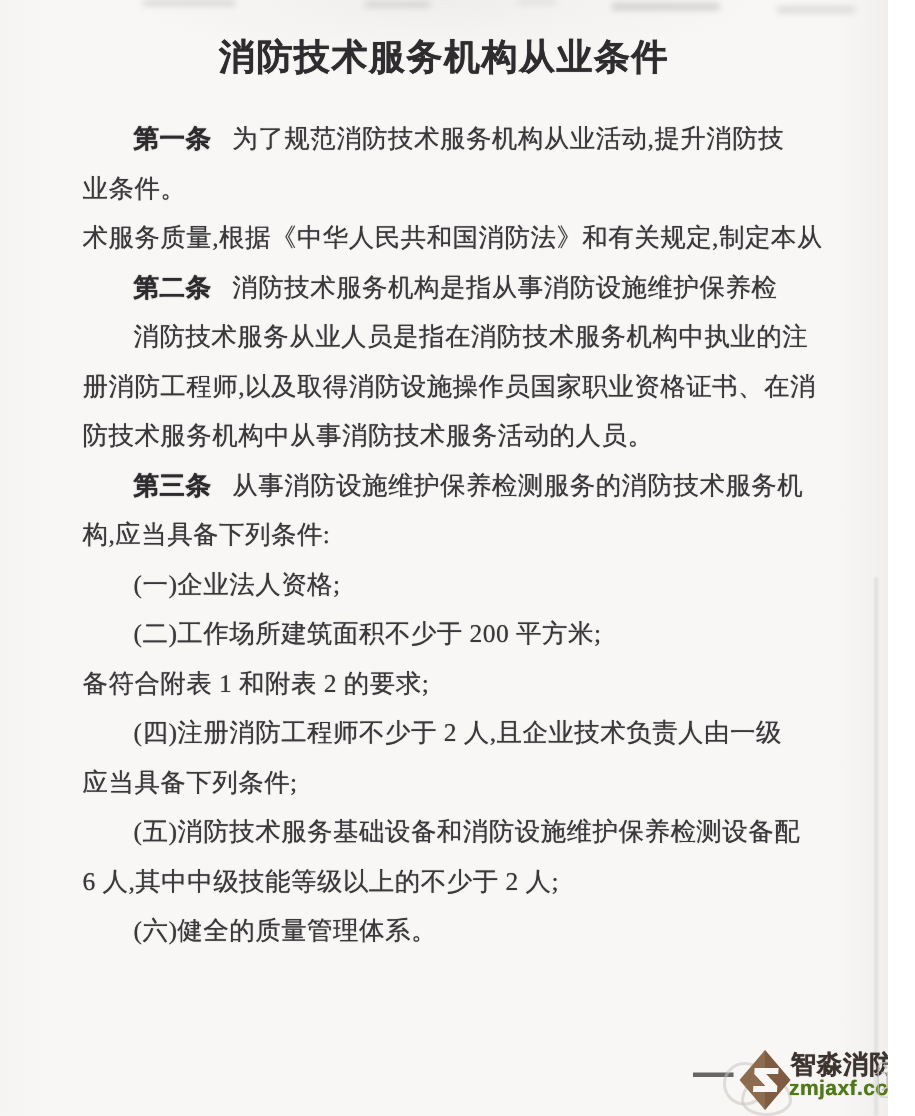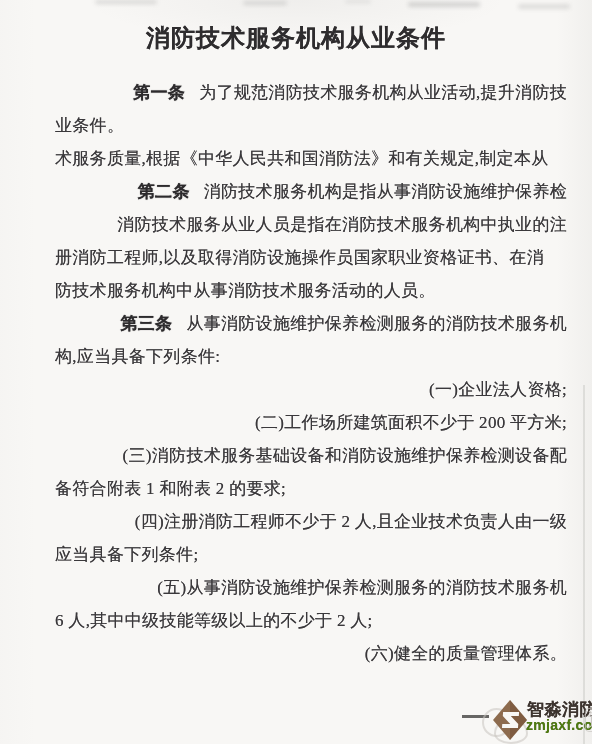"第一条 为了规范消防技术服务机构从业活动,提升消防技" .line.indent { text-align: right -> none }
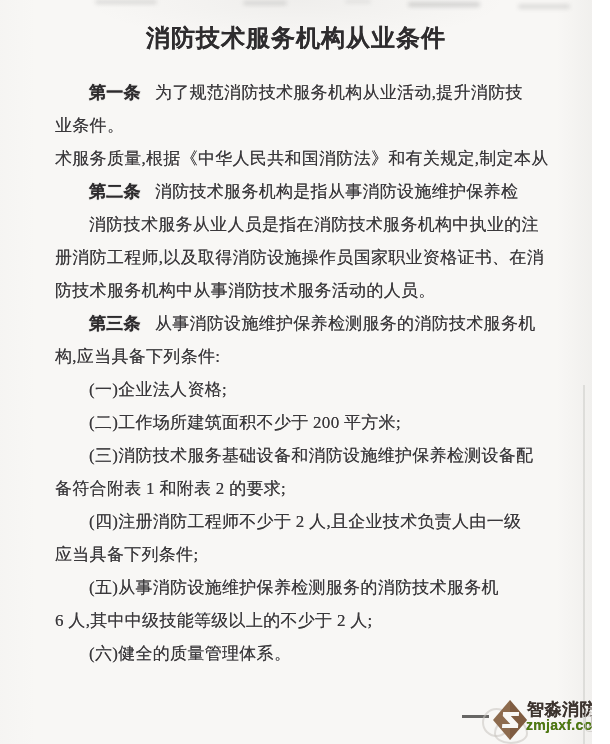"(三)消防技术服务基础设备和消防设施维护保养检测设备配" div.line { html: <div>(三)消防技术服务基础设备和消防设施维护保养检测设备配</div> -> none }
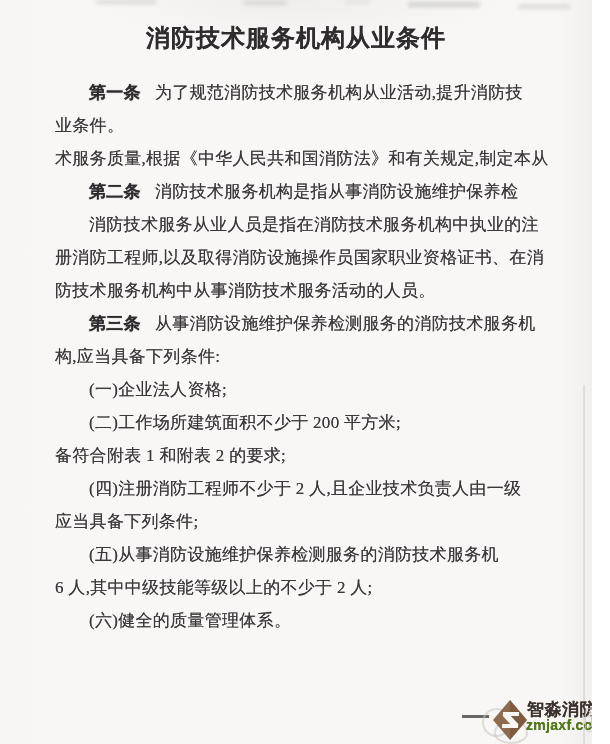"(五)从事消防设施维护保养检测服务的消防技术服务机" div.line { text: 从事消防设施维护保养检测服务的消防技术服务机 -> 消防技术服务基础设备和消防设施维护保养检测设备配 }
